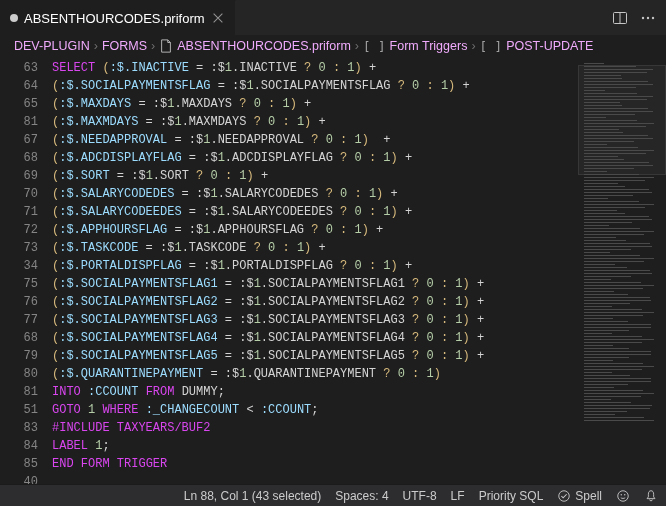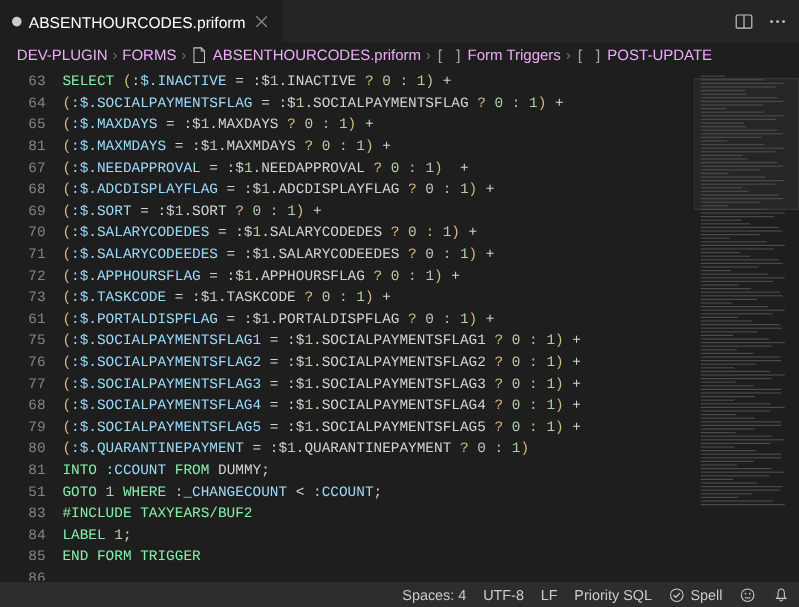"SELECT" .tok-k { color: #86efac -> #d946ef }
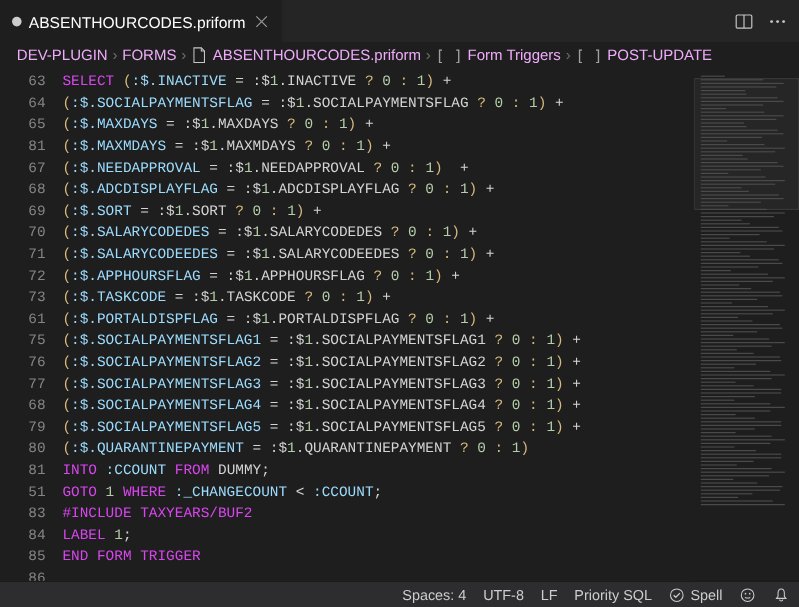"61" div { text: 61 -> 34 }
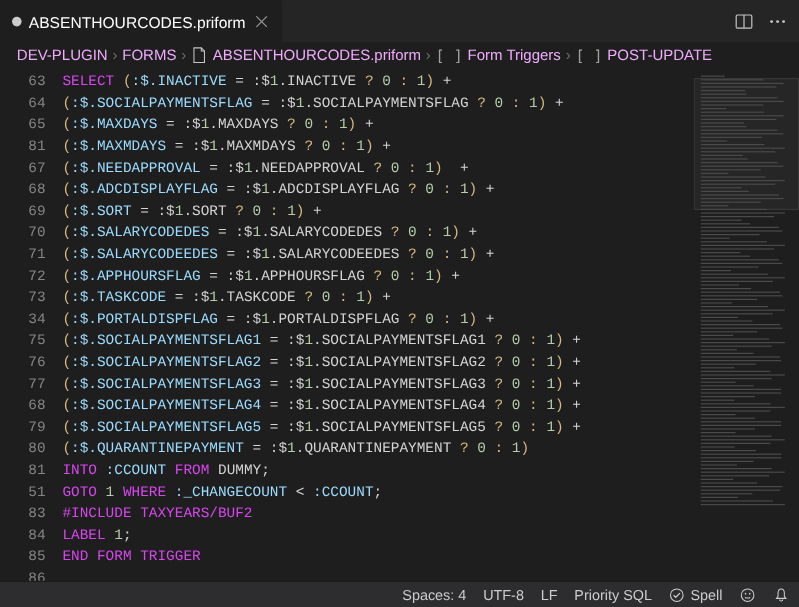"86" div { text: 86 -> 40 }
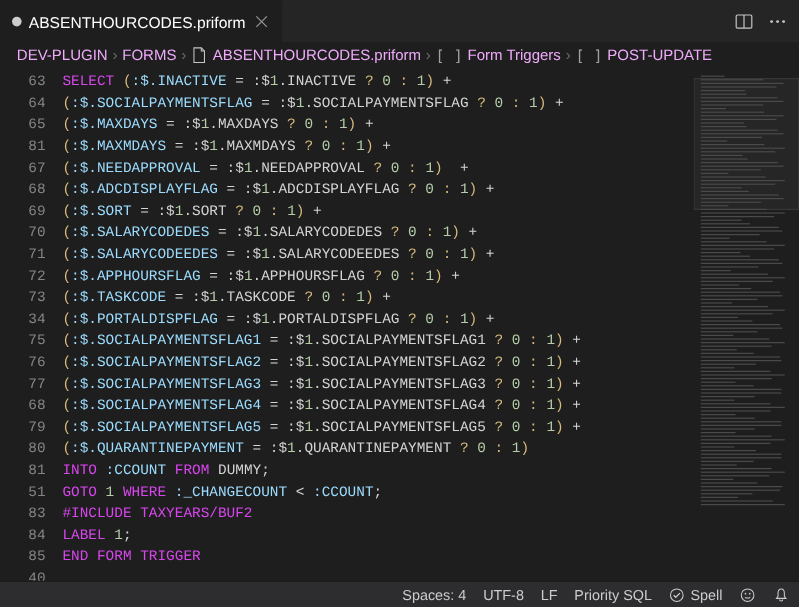"Ln 88, Col 1 (43" span.status-item { html: none -> <span>Ln 88, Col 1 (43 selected)</span> }
